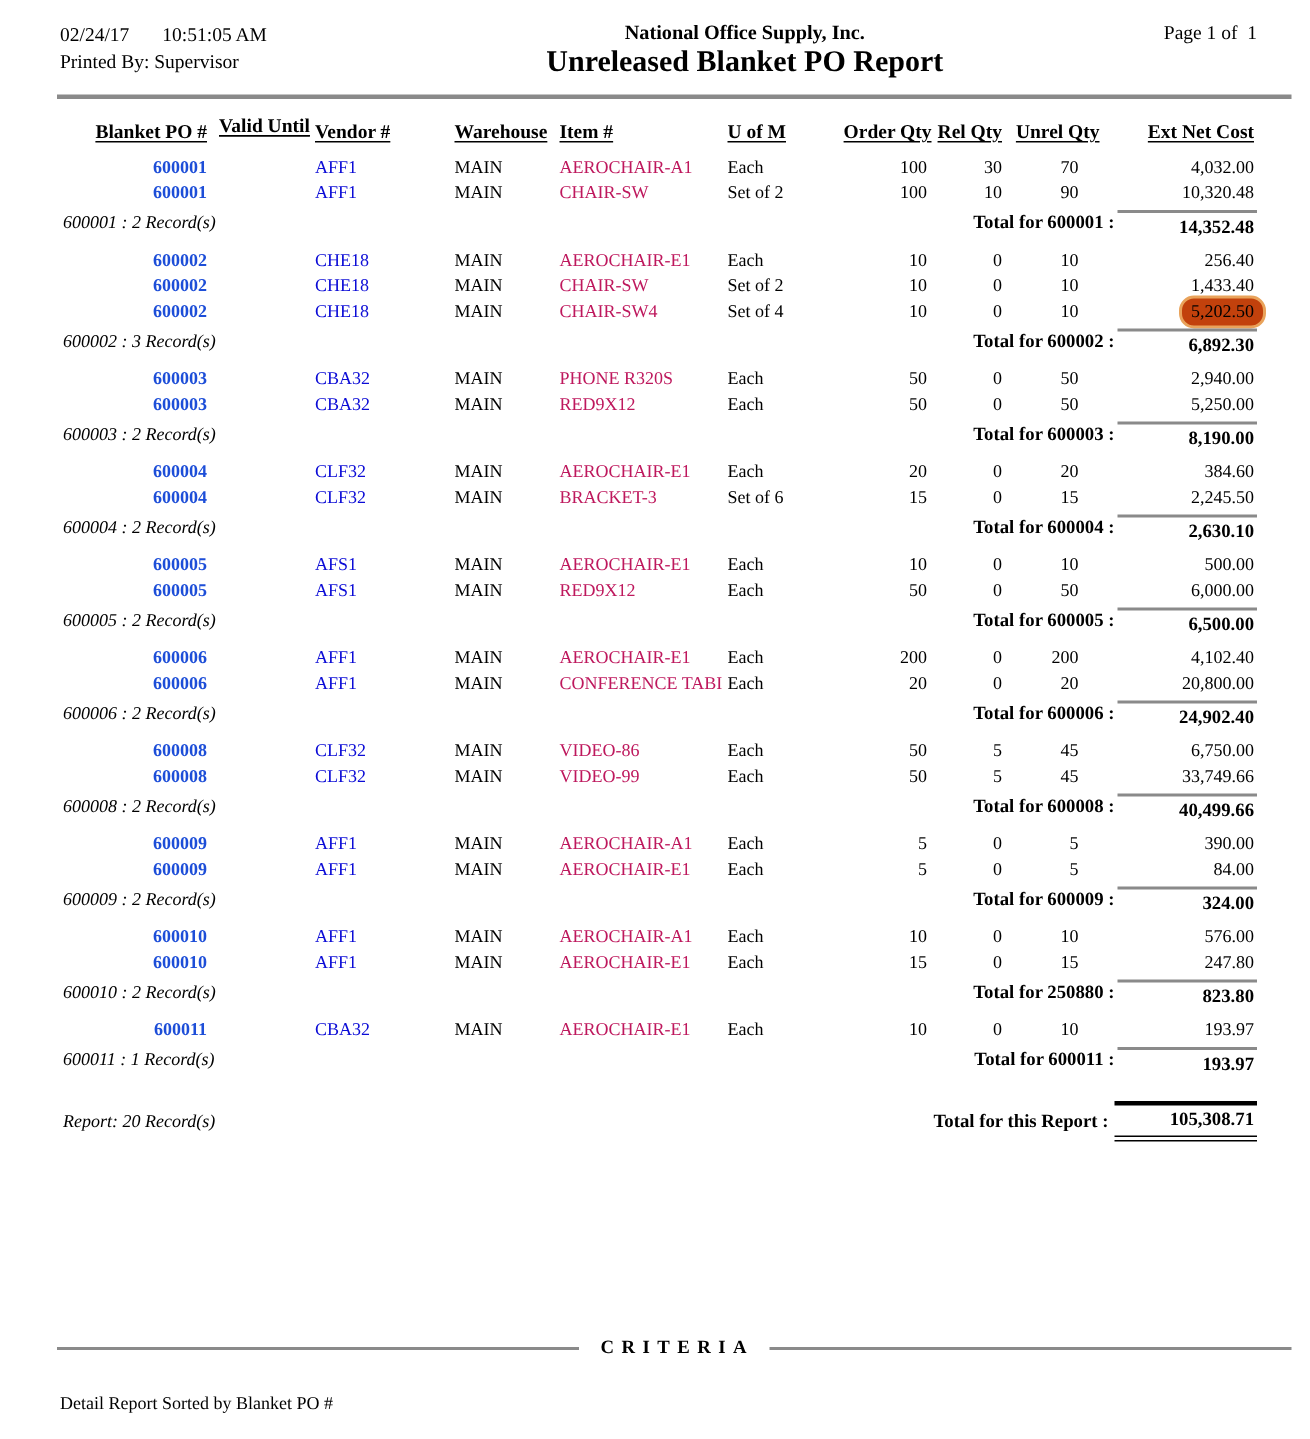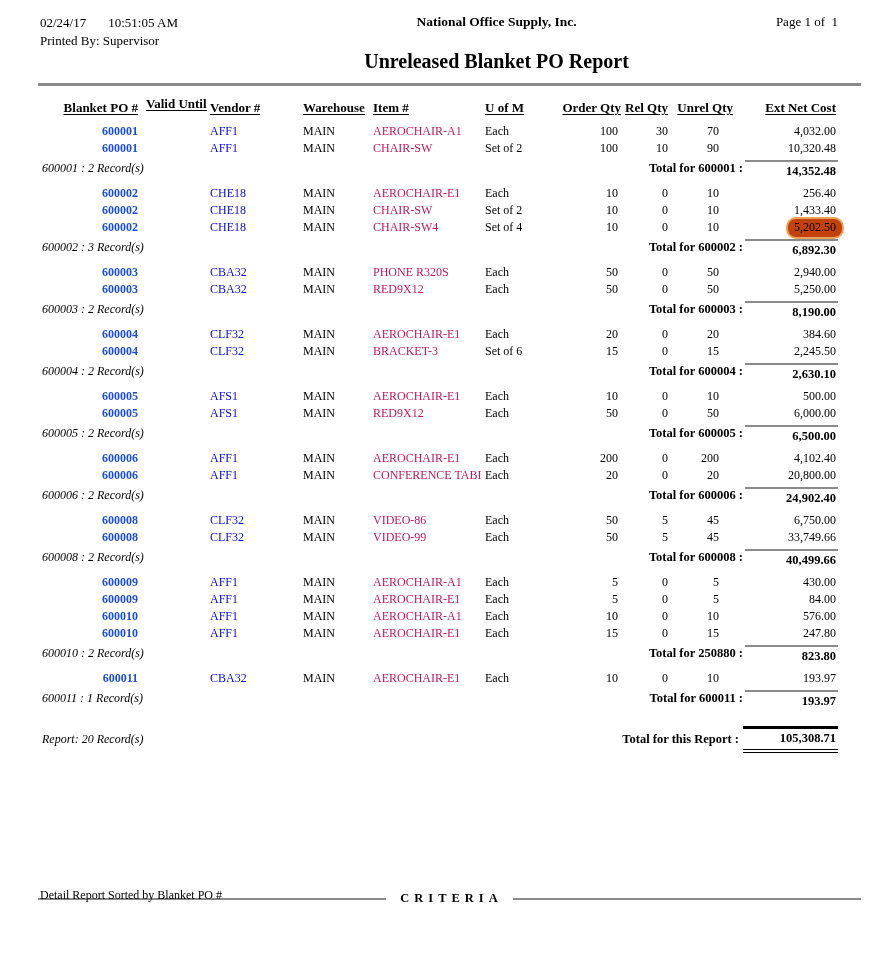"Unreleased Blanket PO Report" .report-title { margin-top: 20px -> 0 }
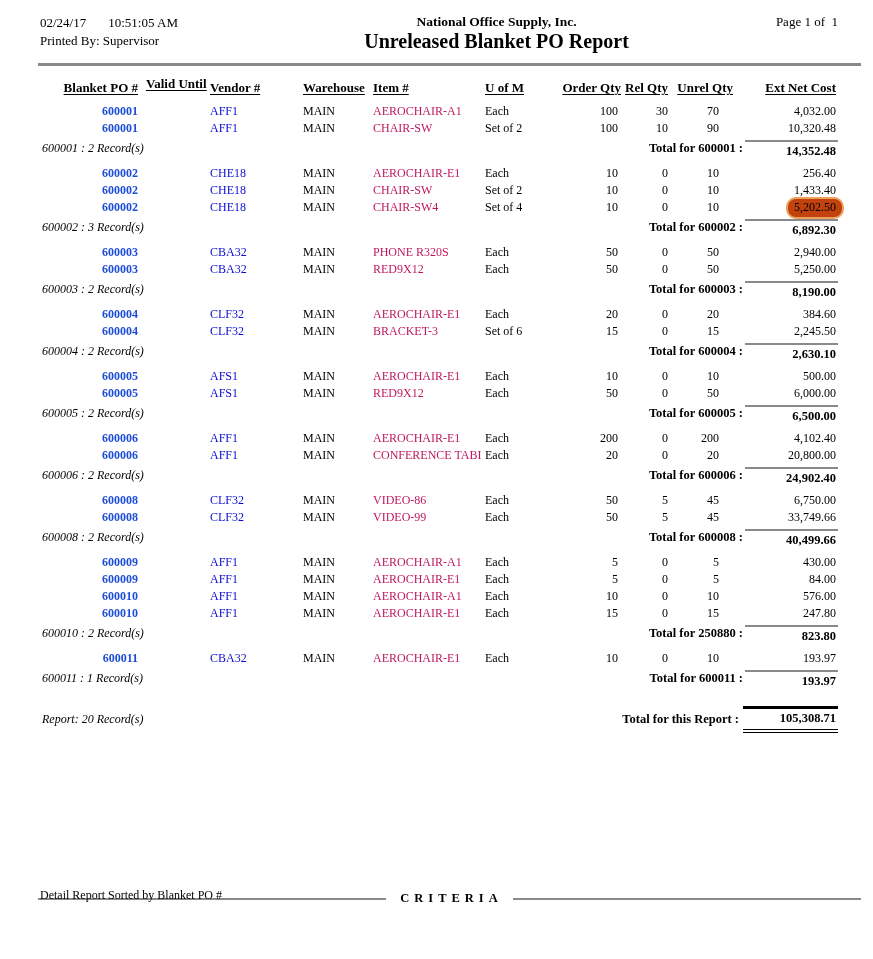"430.00" span.cost-inner { text: 430.00 -> 390.00 }
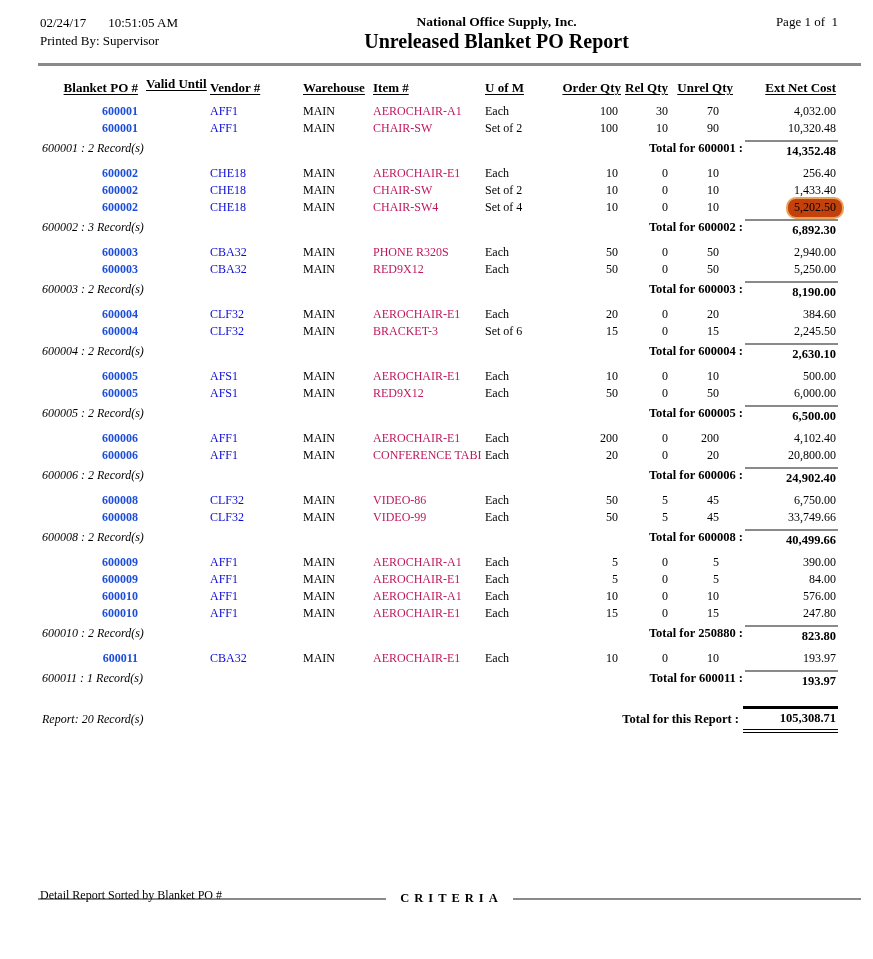"600009 : 2 Record(s)" div.group-footer { html: none -> <div> <span>600009 : 2 Record(s)</span> <span></span> <span>Total for 600009 :</span> <span>324.00</span> </div> }
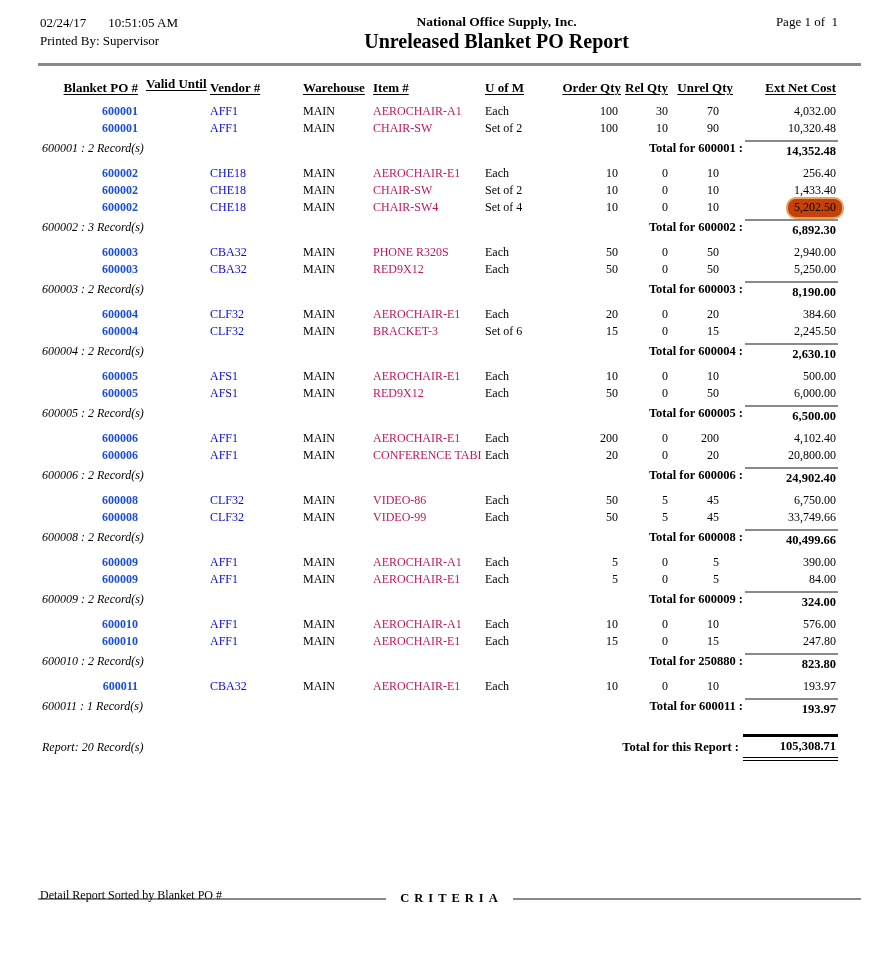"Detail Report Sorted by Blanket" .footer-note { top: 888px -> 928px }
